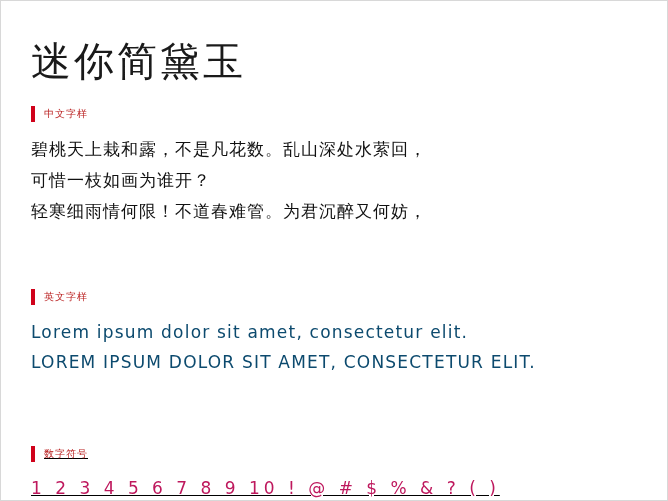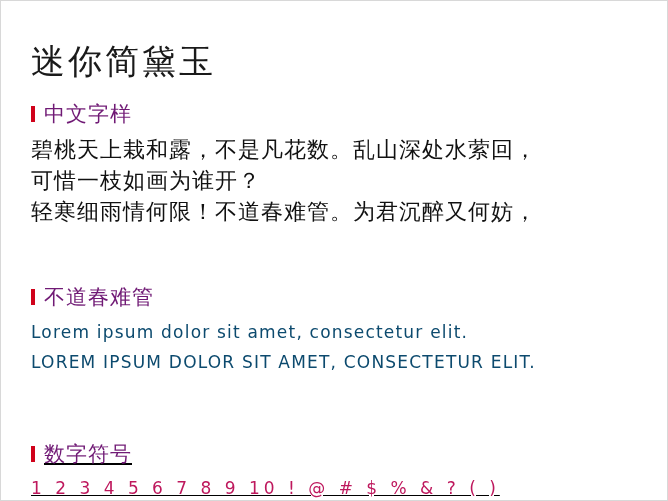"迷你简黛玉" #font-title { font-size: 34px -> 40px }
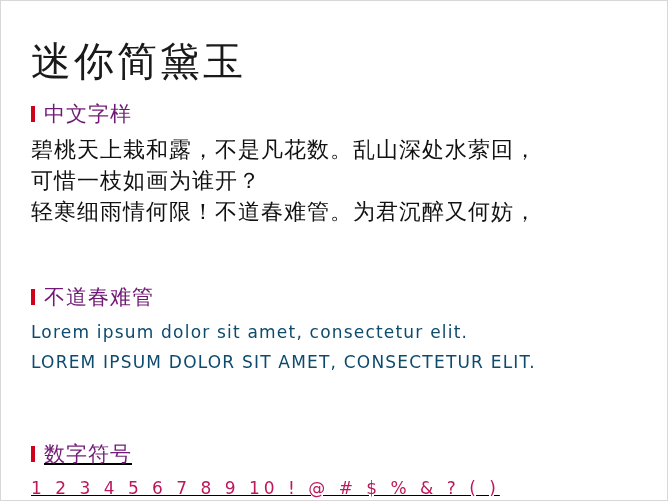"中文字样" .section-title { color: #701a75 -> #b91c1c; font-size: 21px -> 10px }
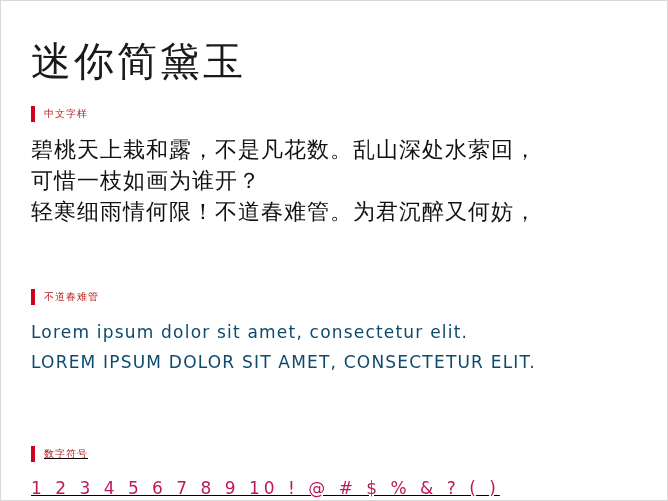"碧桃天上栽和露，不是凡花数。乱山深处水萦回，" .sample-cn { font-size: 22px -> 17px }
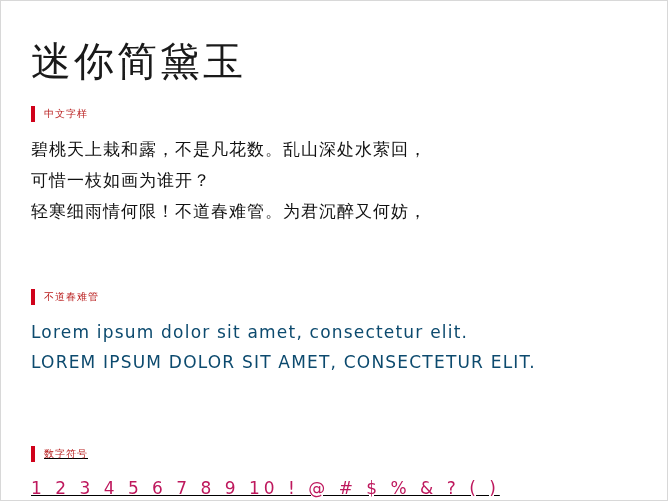"不道春难管" div.section-title { text: 不道春难管 -> 英文字样 }
